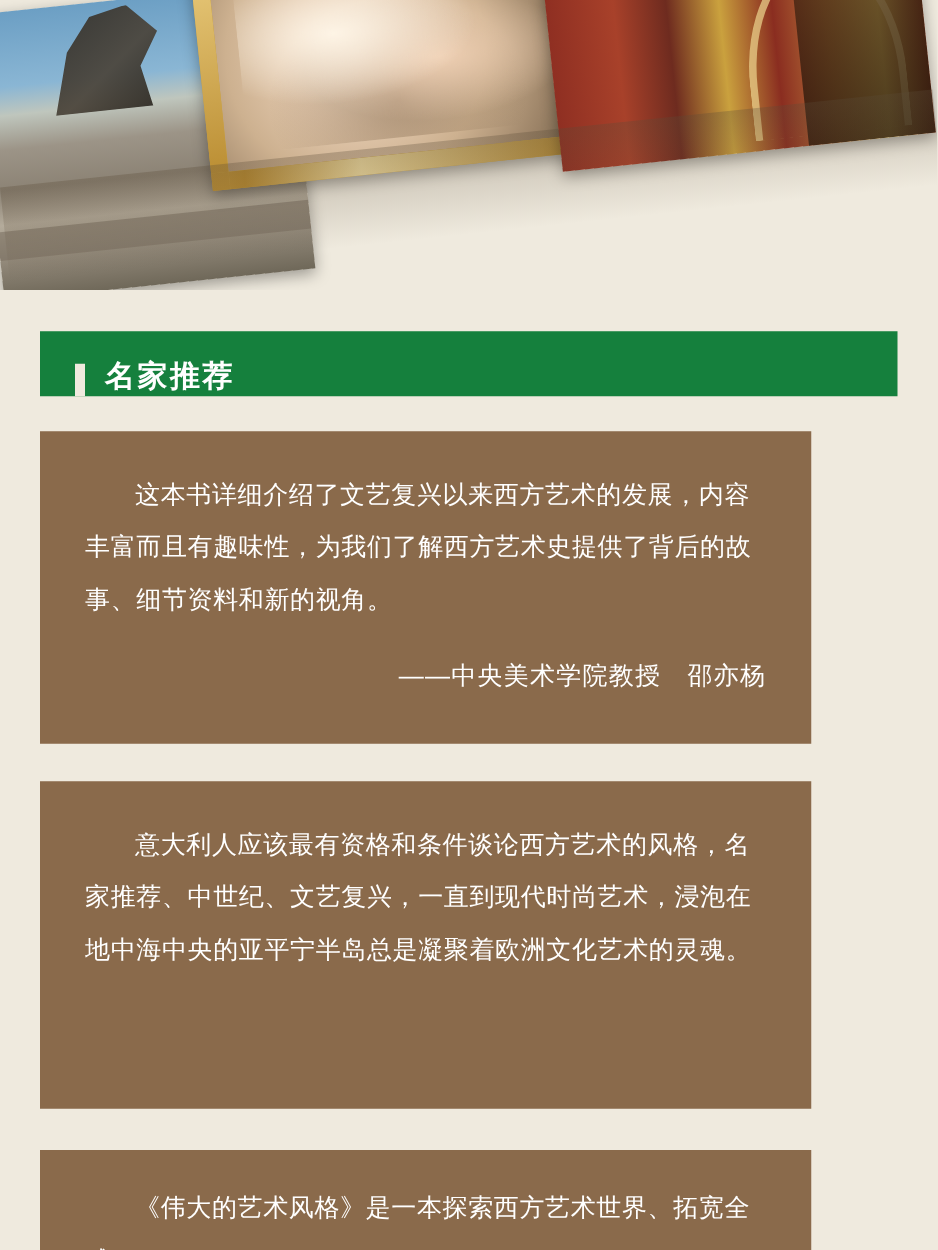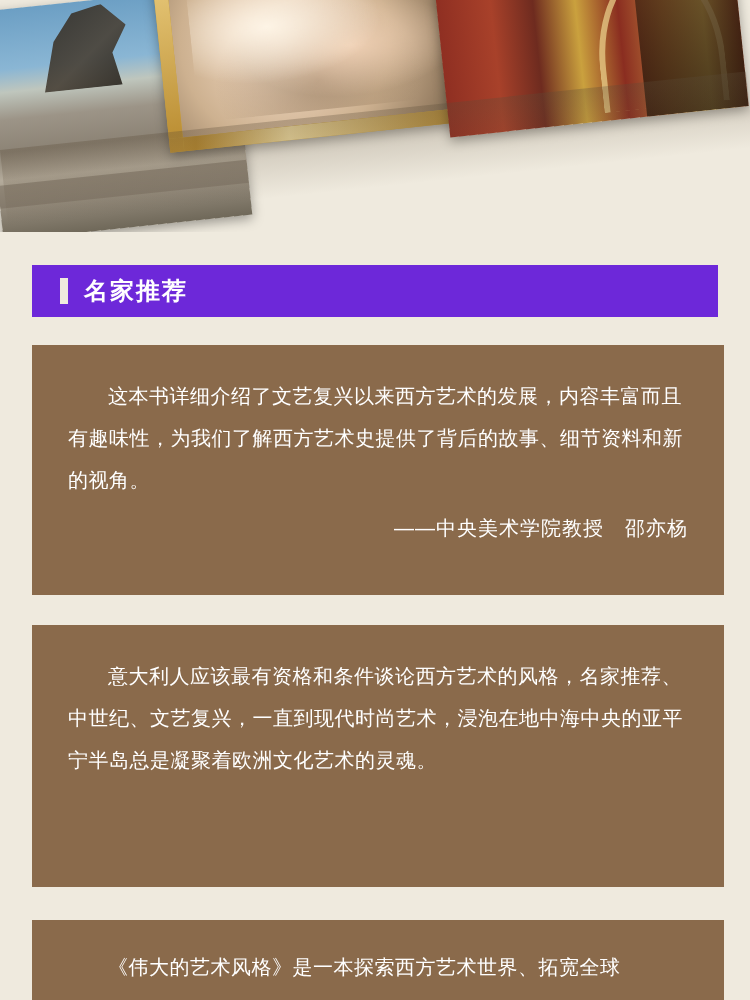"名家推荐" .section-head { align-items: center -> flex-end; background: #6d28d9 -> #15803d }
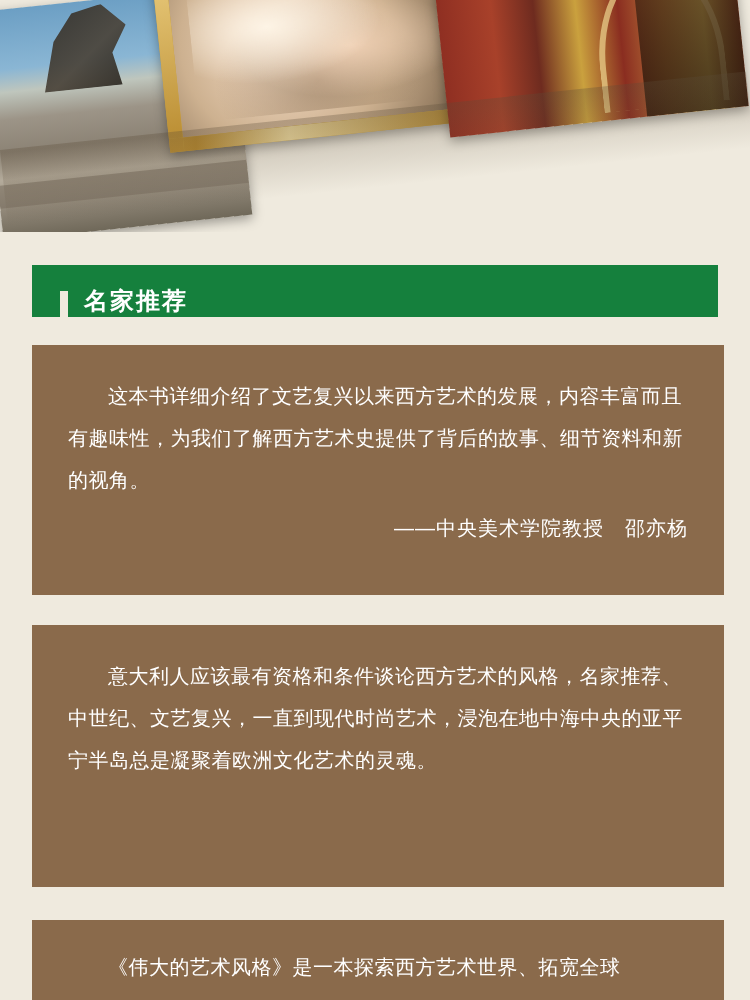"这本书详细介绍了文艺复兴以来西方艺术的发展，内容丰富而且有趣味性，为我们了解西方" .quote { width: 692px -> 617px }
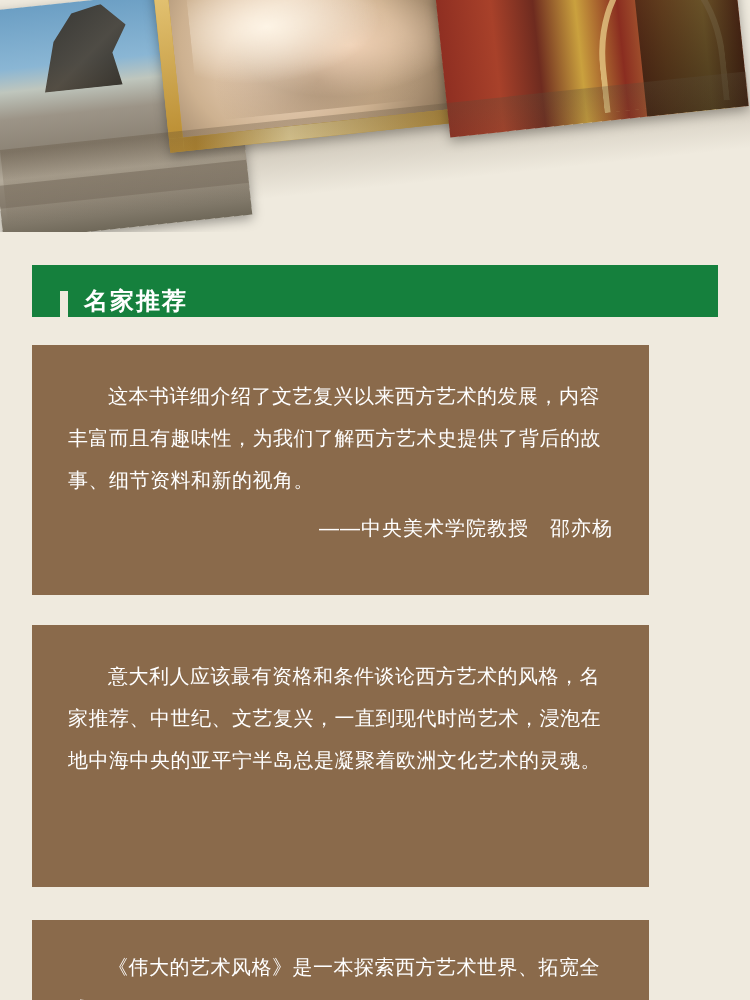"——中央美术学院教授 邵亦杨" .quote .attrib { margin-top: 14px -> 26px }
